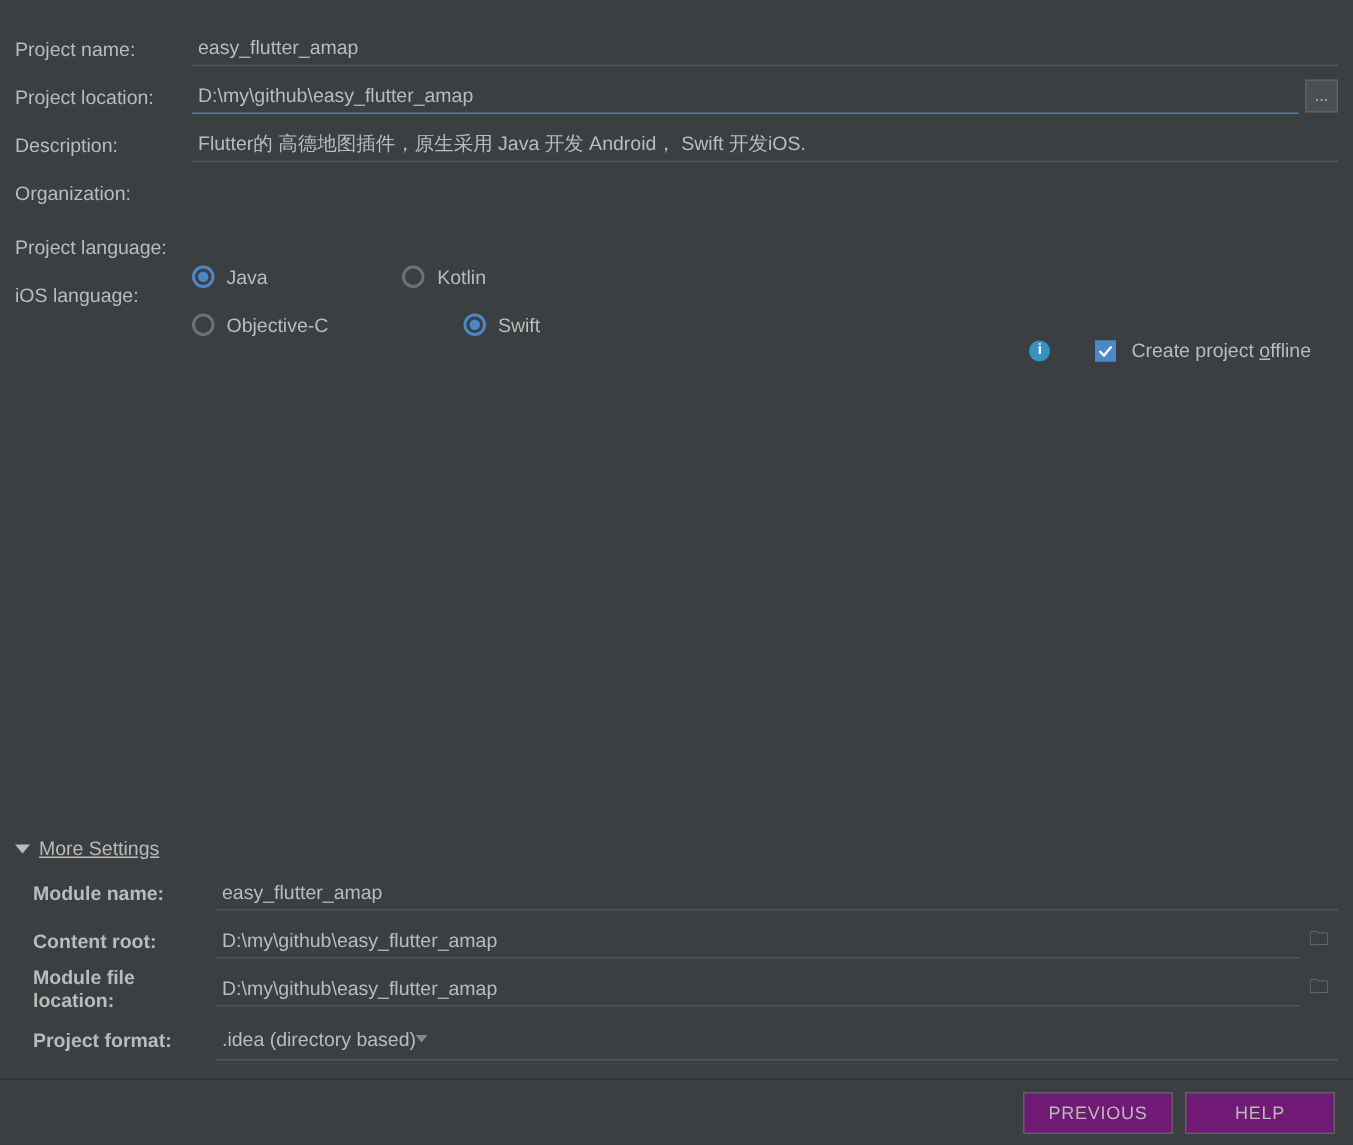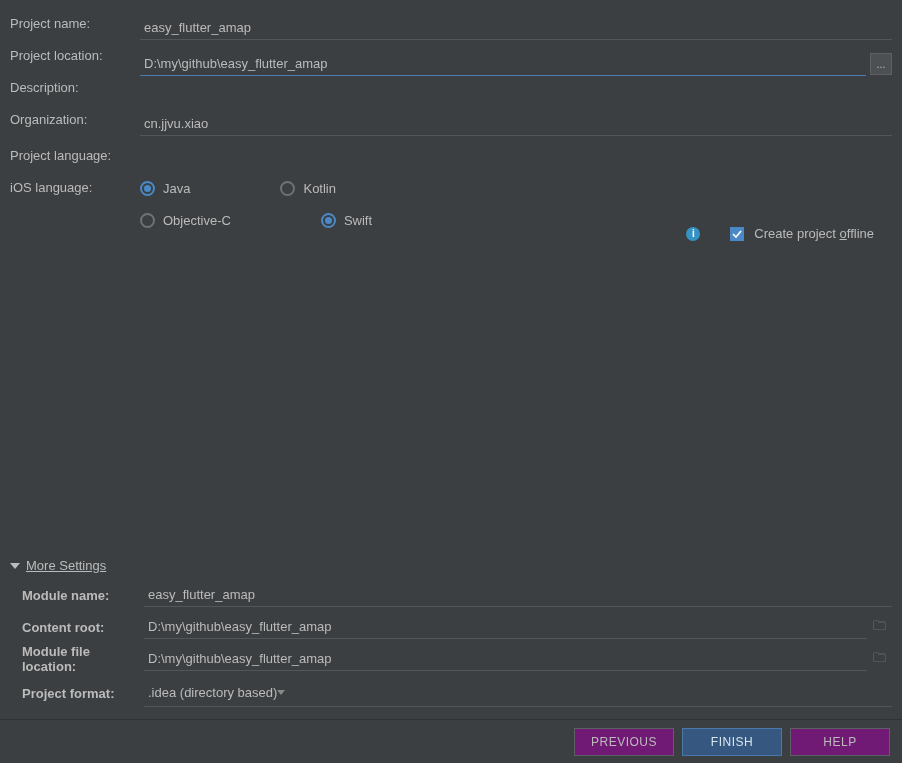"Project name:" .row { align-items: none -> center; gap: 12px -> none }
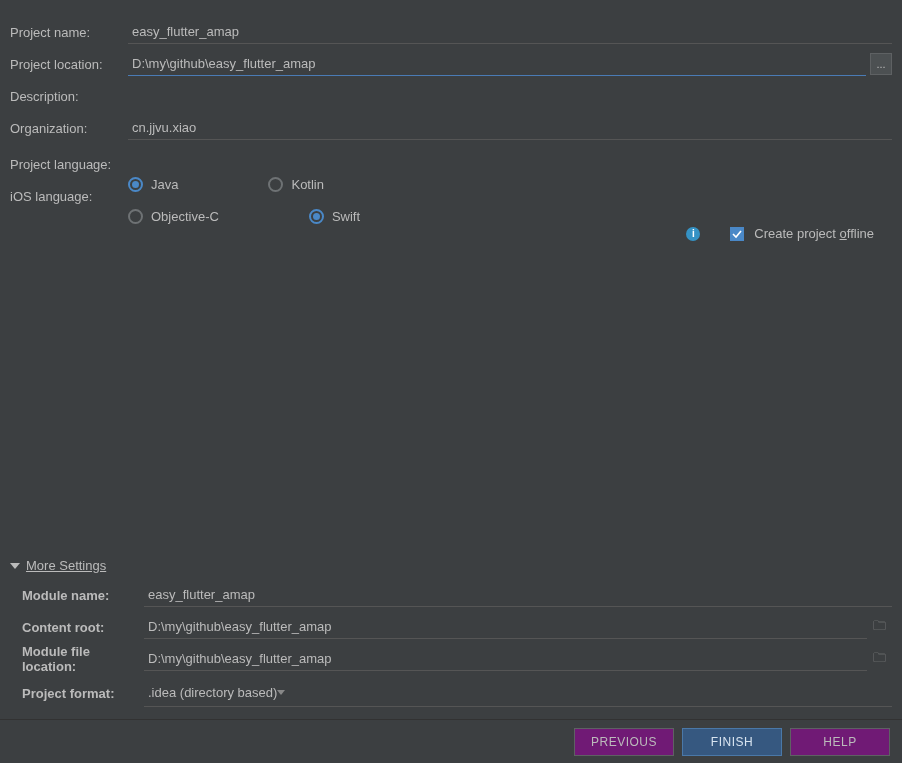"Flutter的 高德地图插件，原生采用 Java 开发 Android，" input.input { html: none -> <input> }
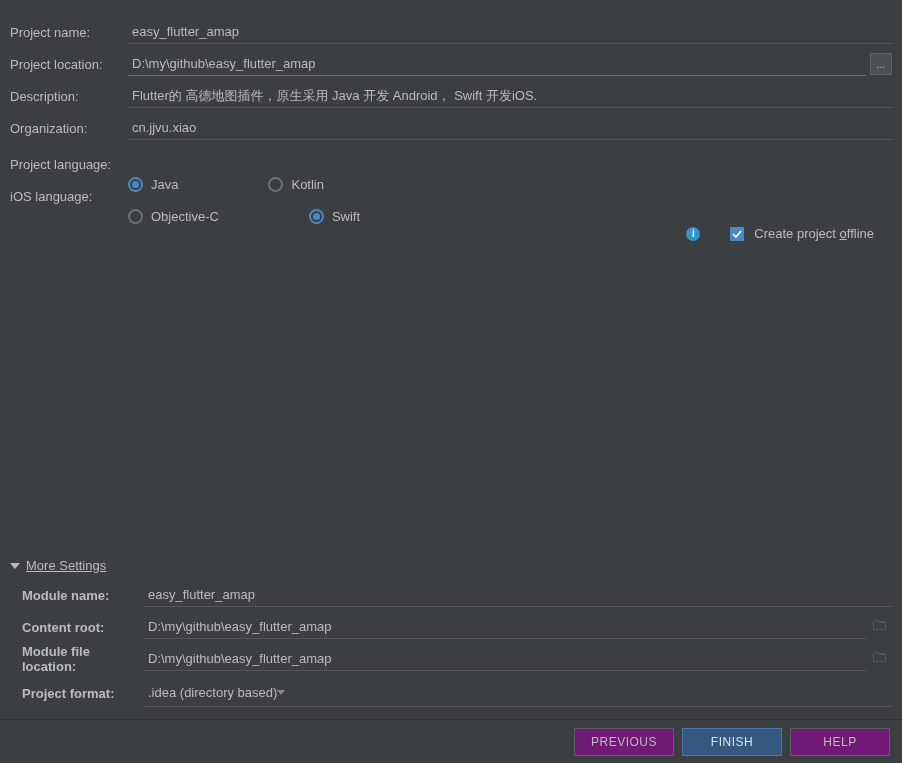"cn.jjvu.xiao" input.input { html: <input> -> none }
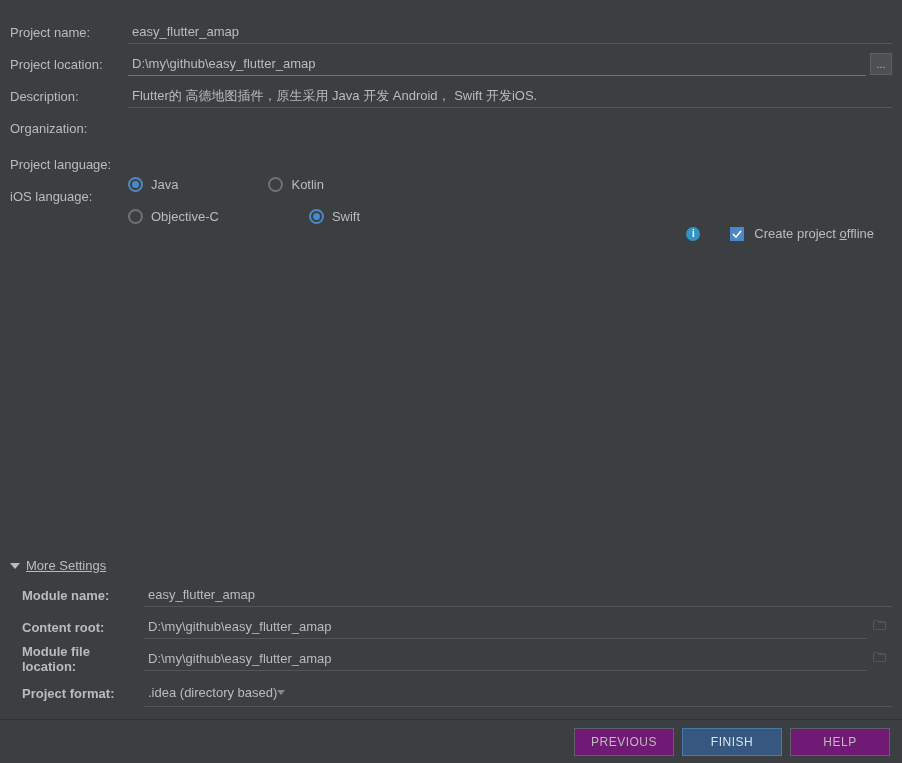"FINISH" div.btn { html: <div>FINISH</div> -> none }
